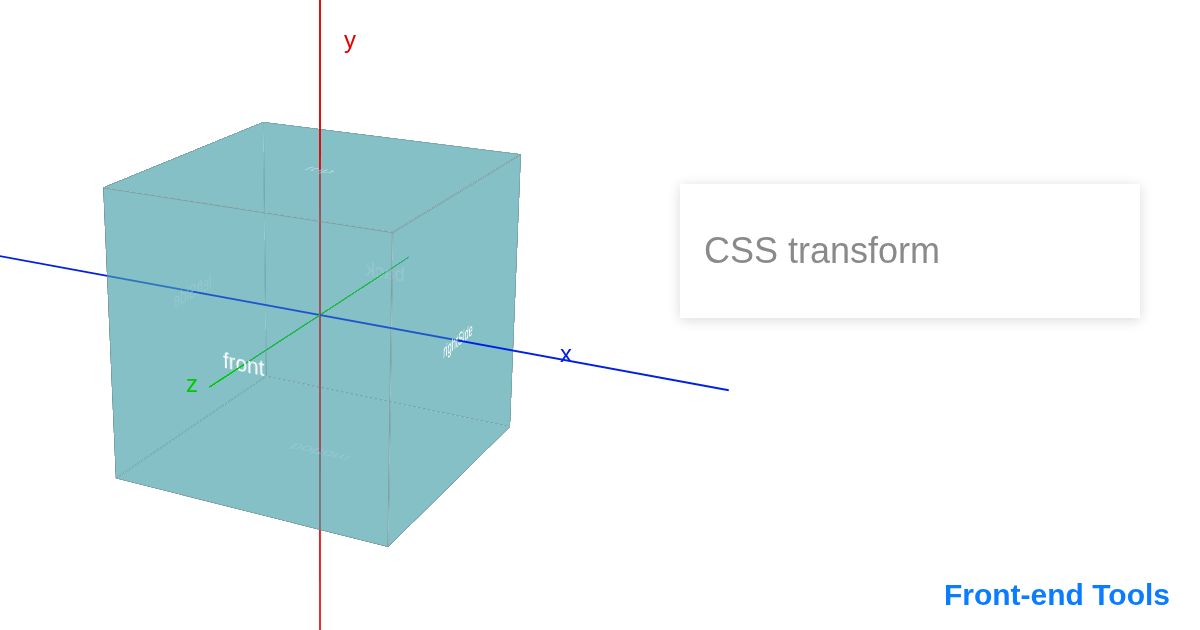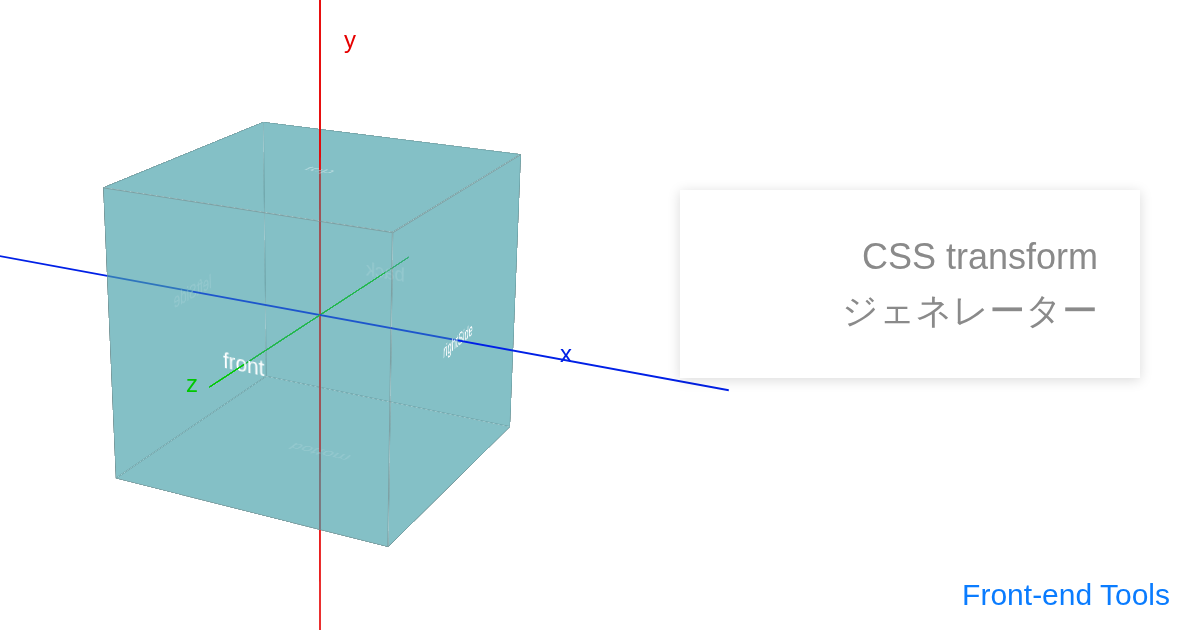"CSS transform" .card { padding: 40px 42px -> 40px 24px; text-align: right -> left; top: 190px -> 184px }
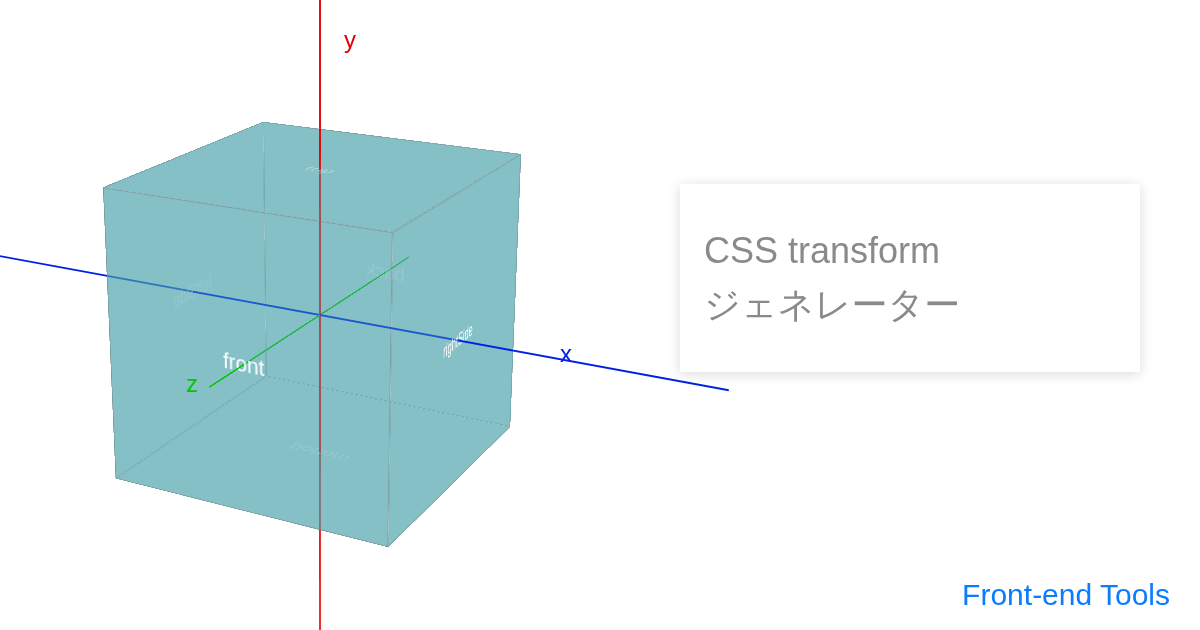"ジェネレーター" div.ln { html: <div>ジェネレーター</div> -> none }
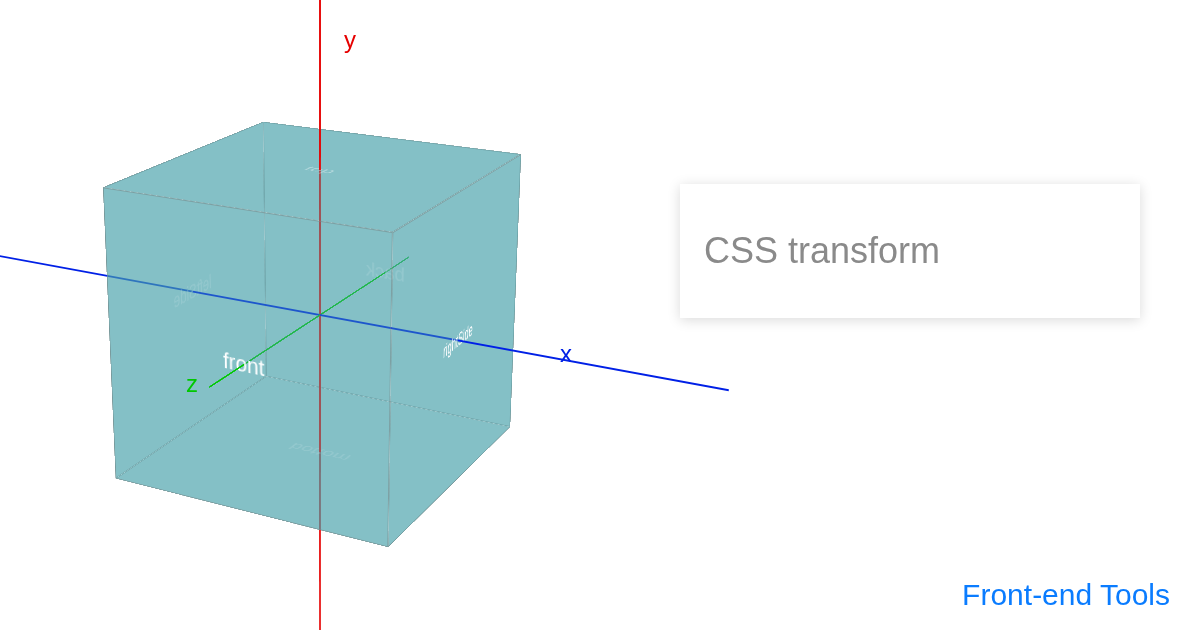"Front-end Tools" .brand { font-weight: 400 -> 700 }
